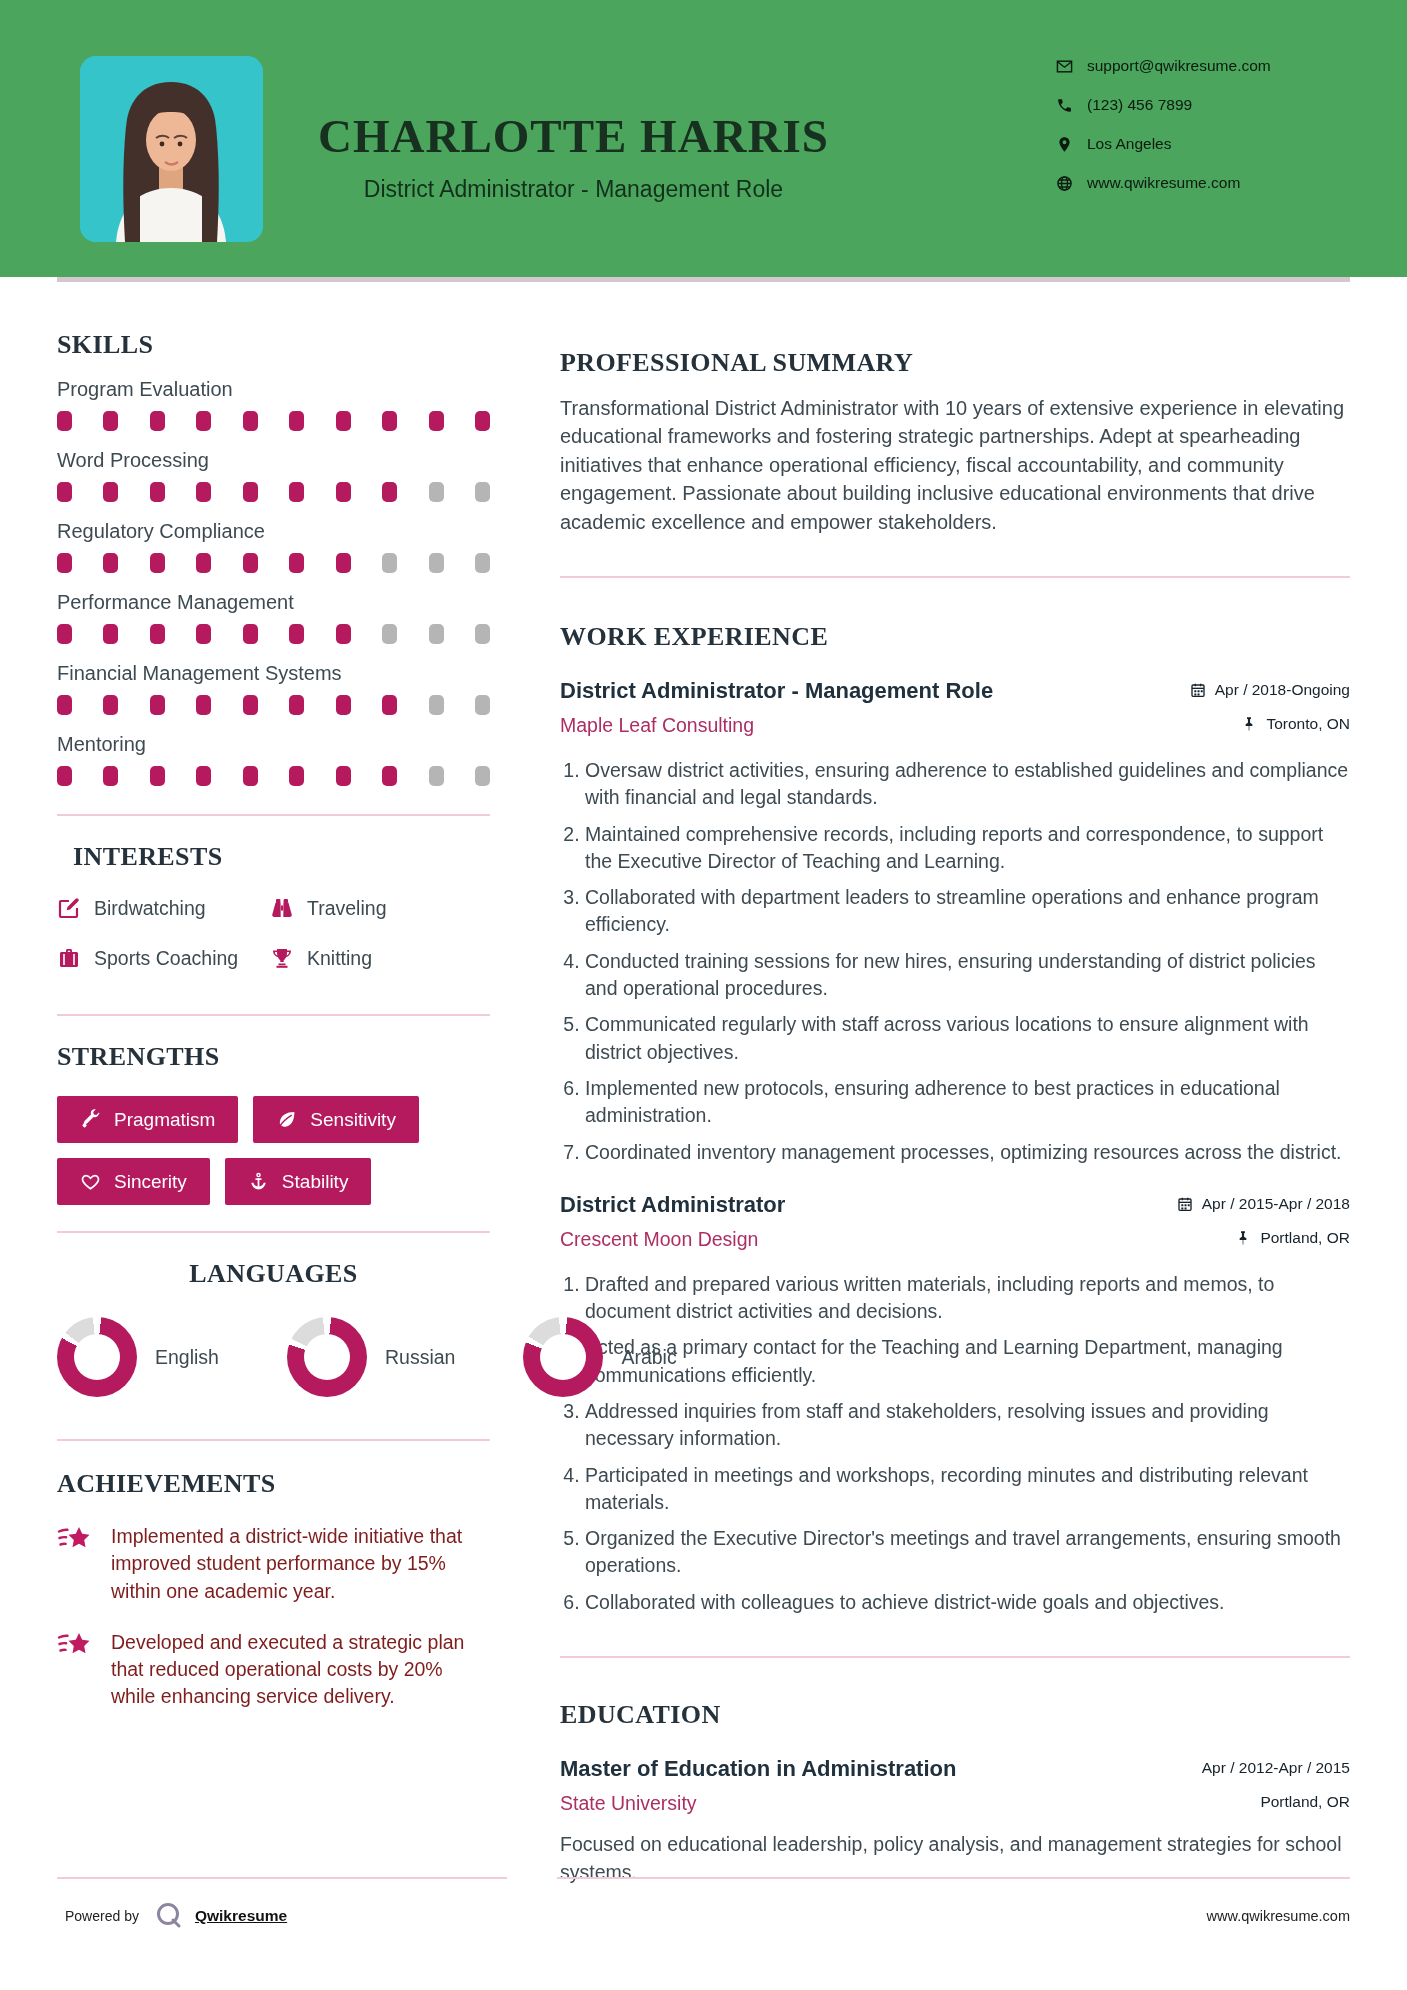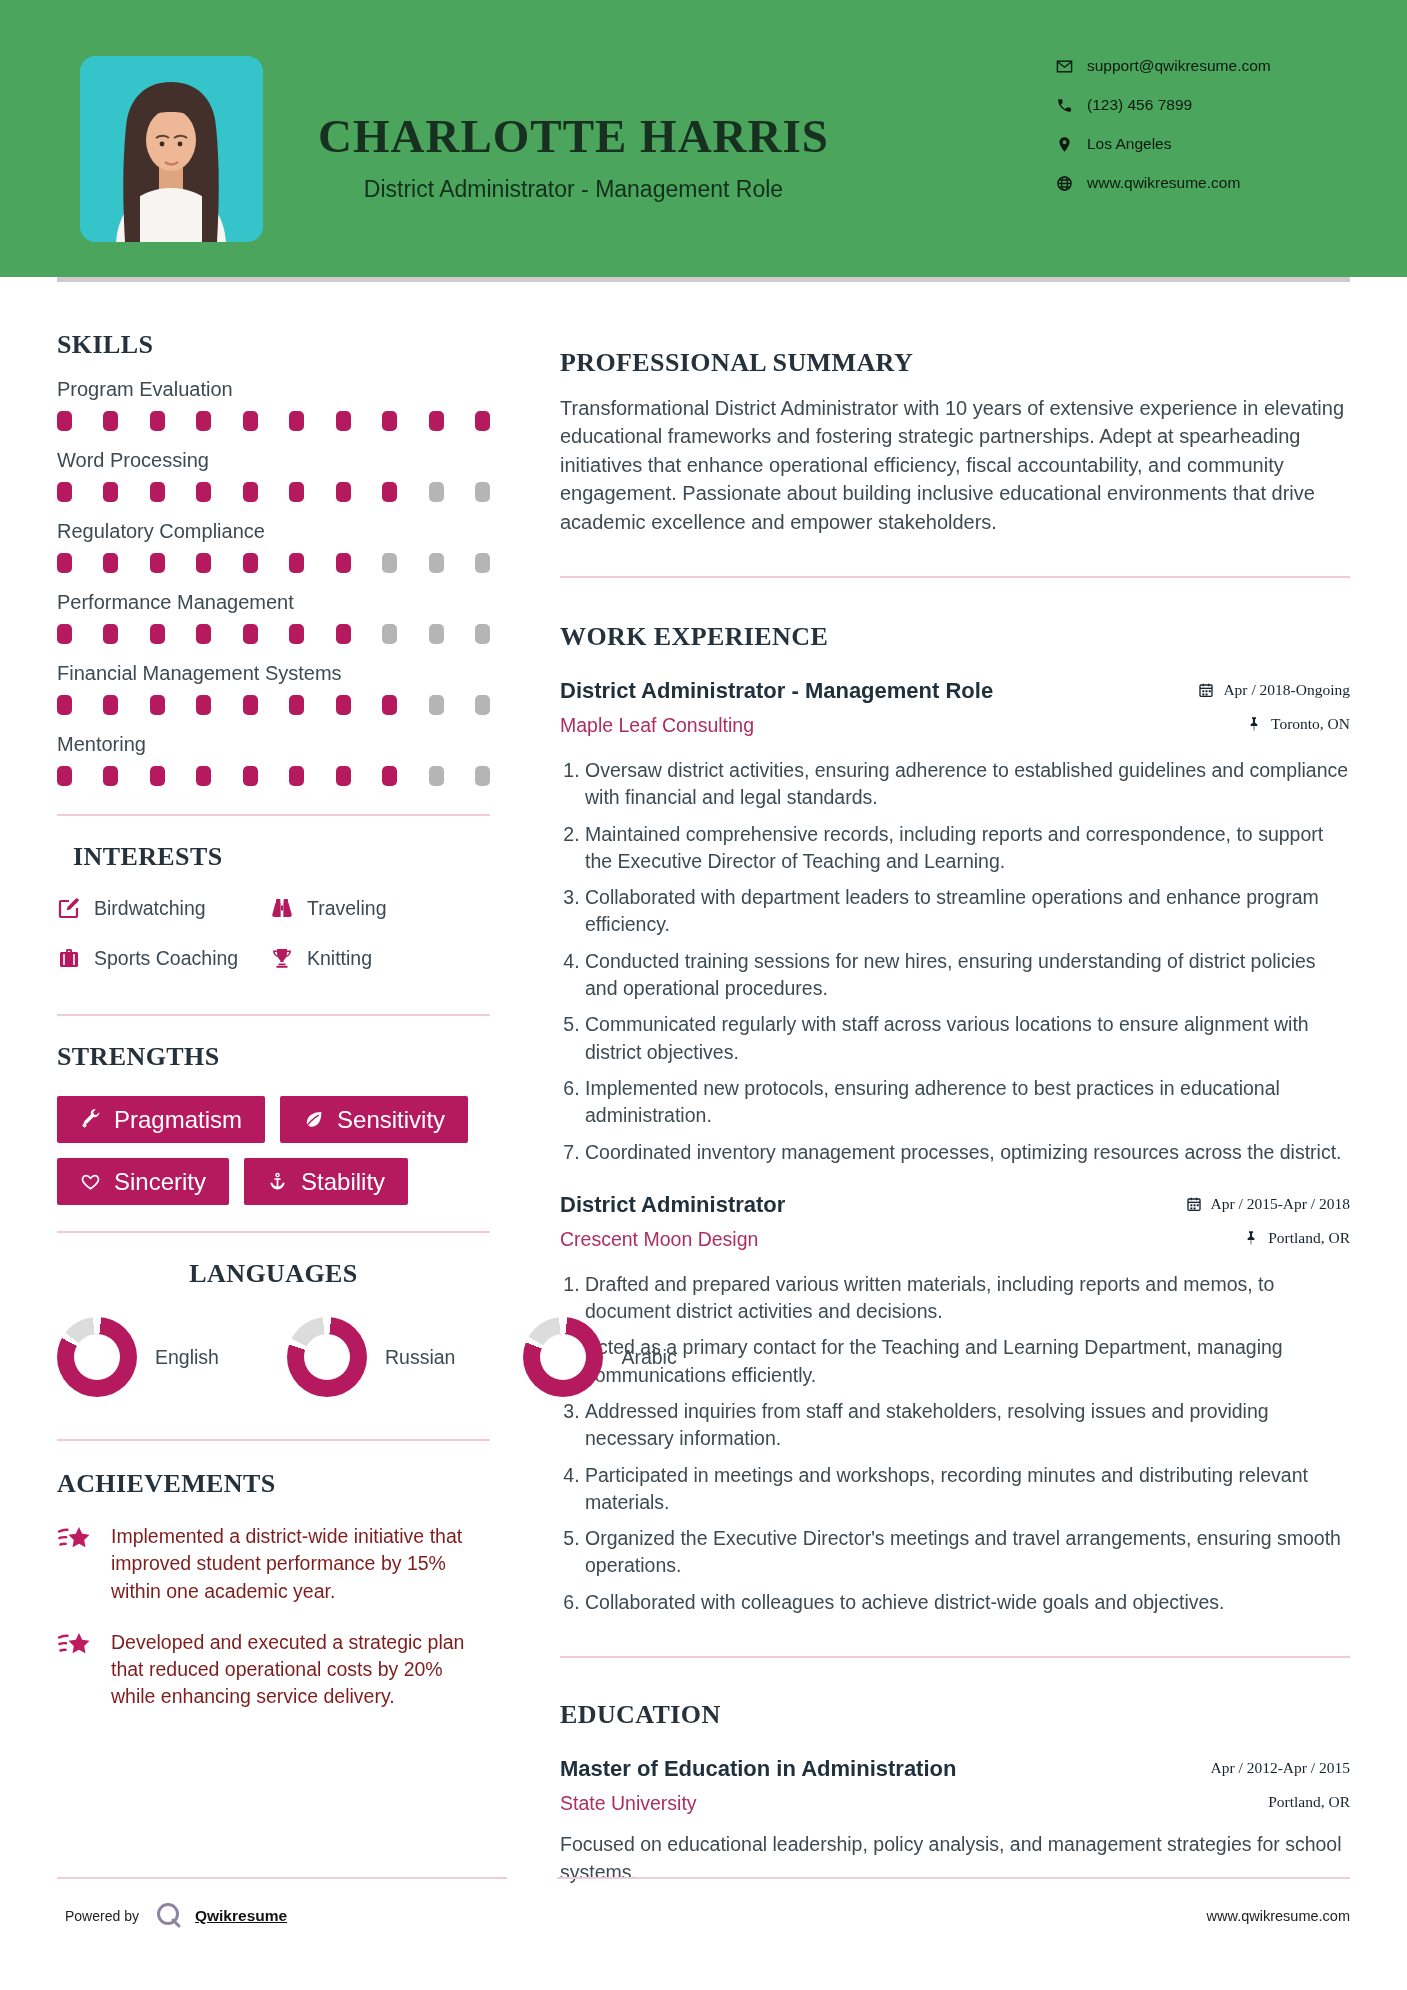"Apr / 2018-Ongoing" .meta { font-family: Liberation Serif, serif -> none }
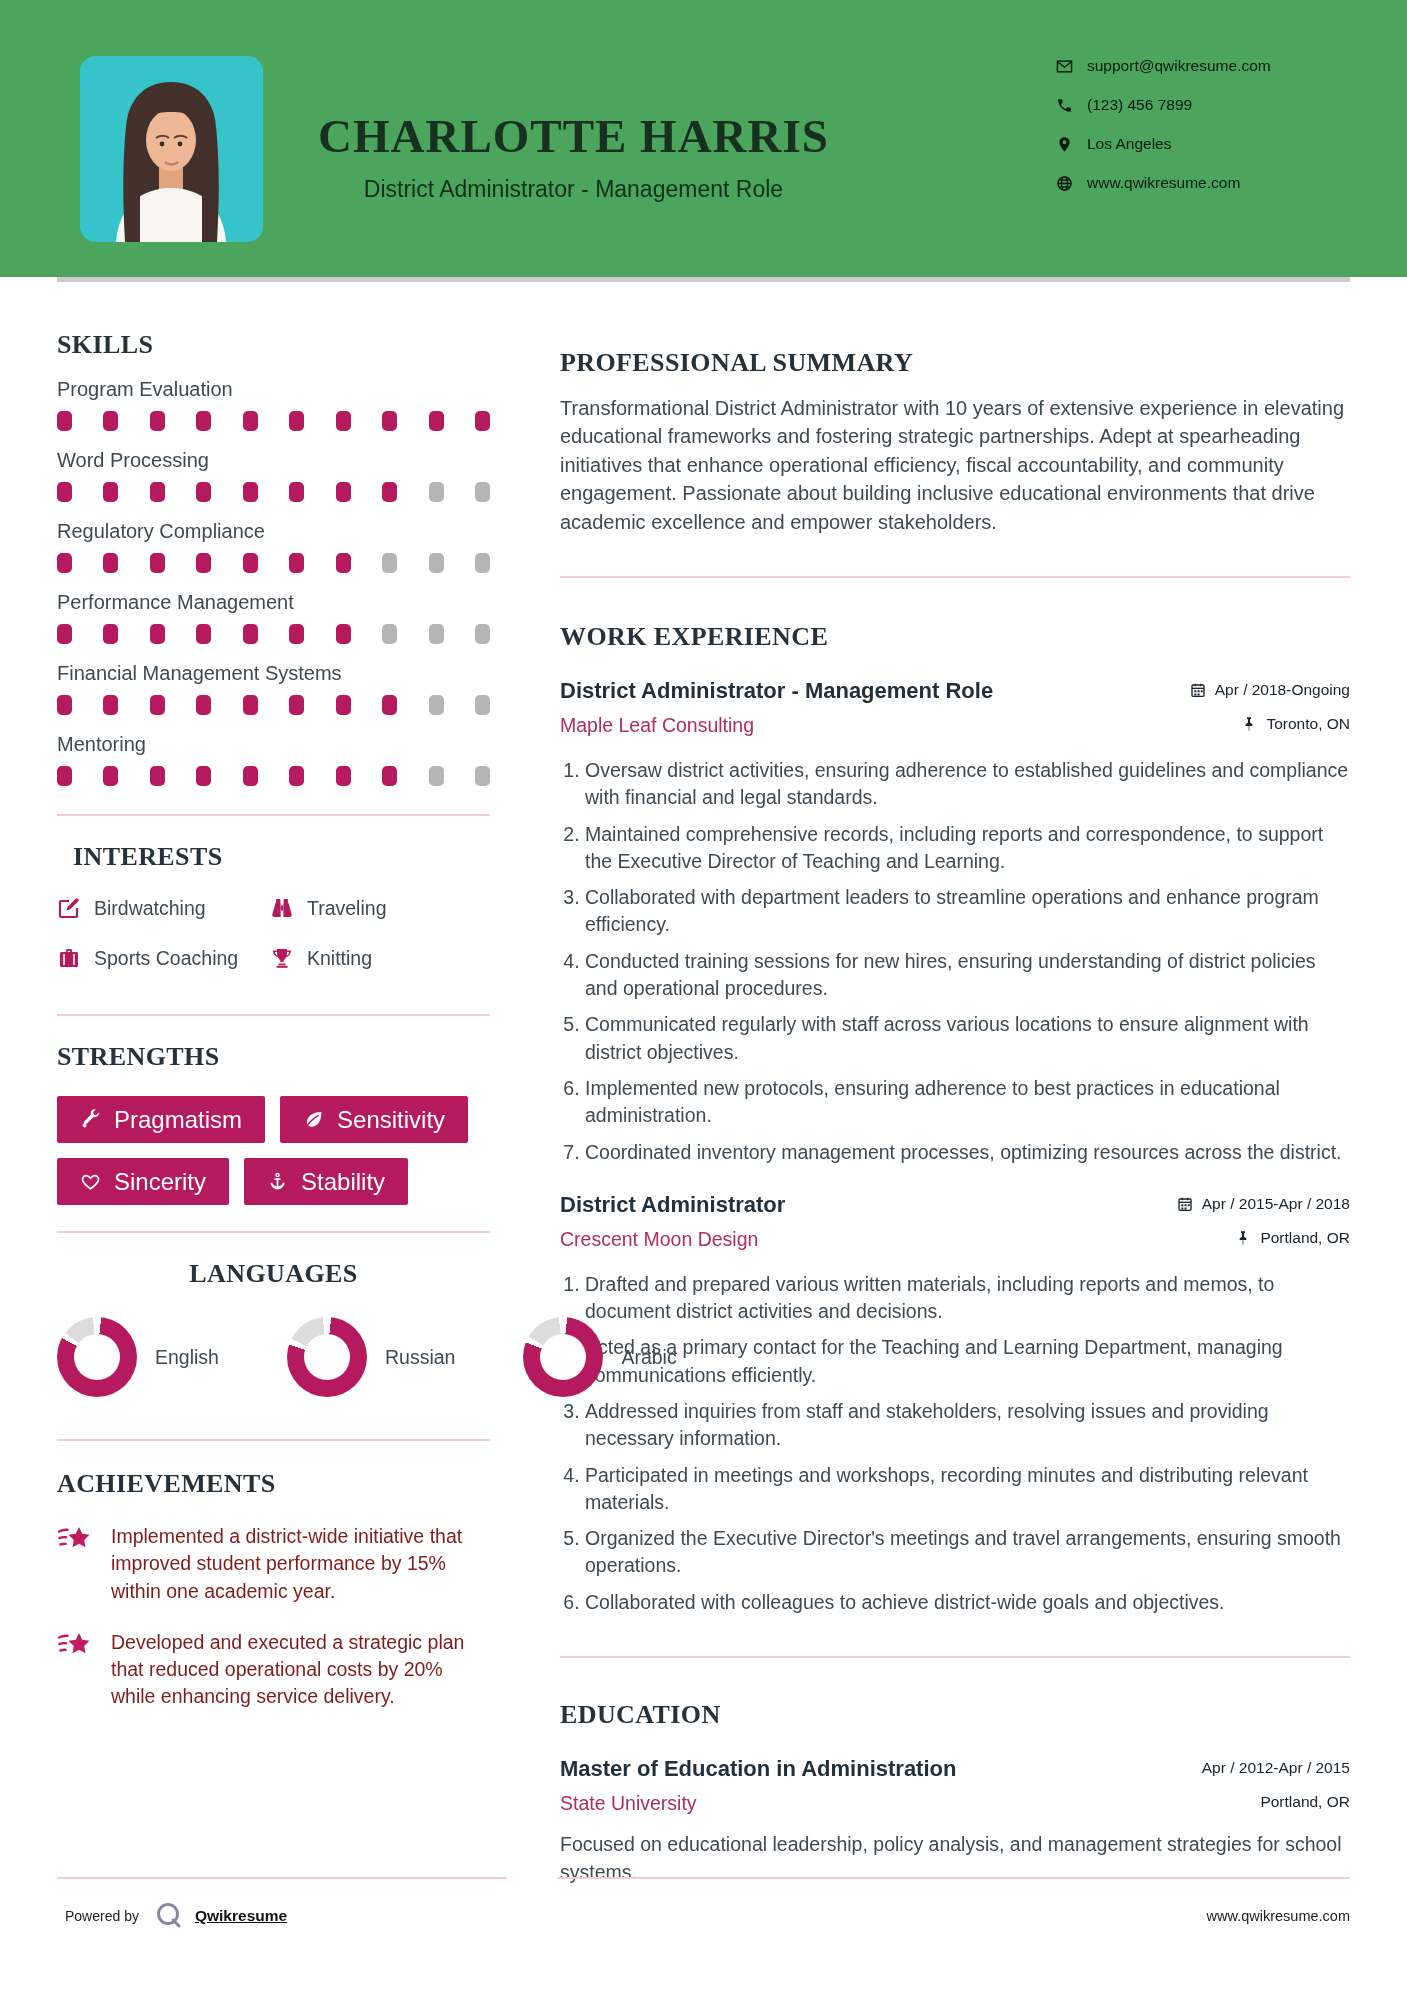"Pragmatism" .badge { font-size: 24px -> 19px }
